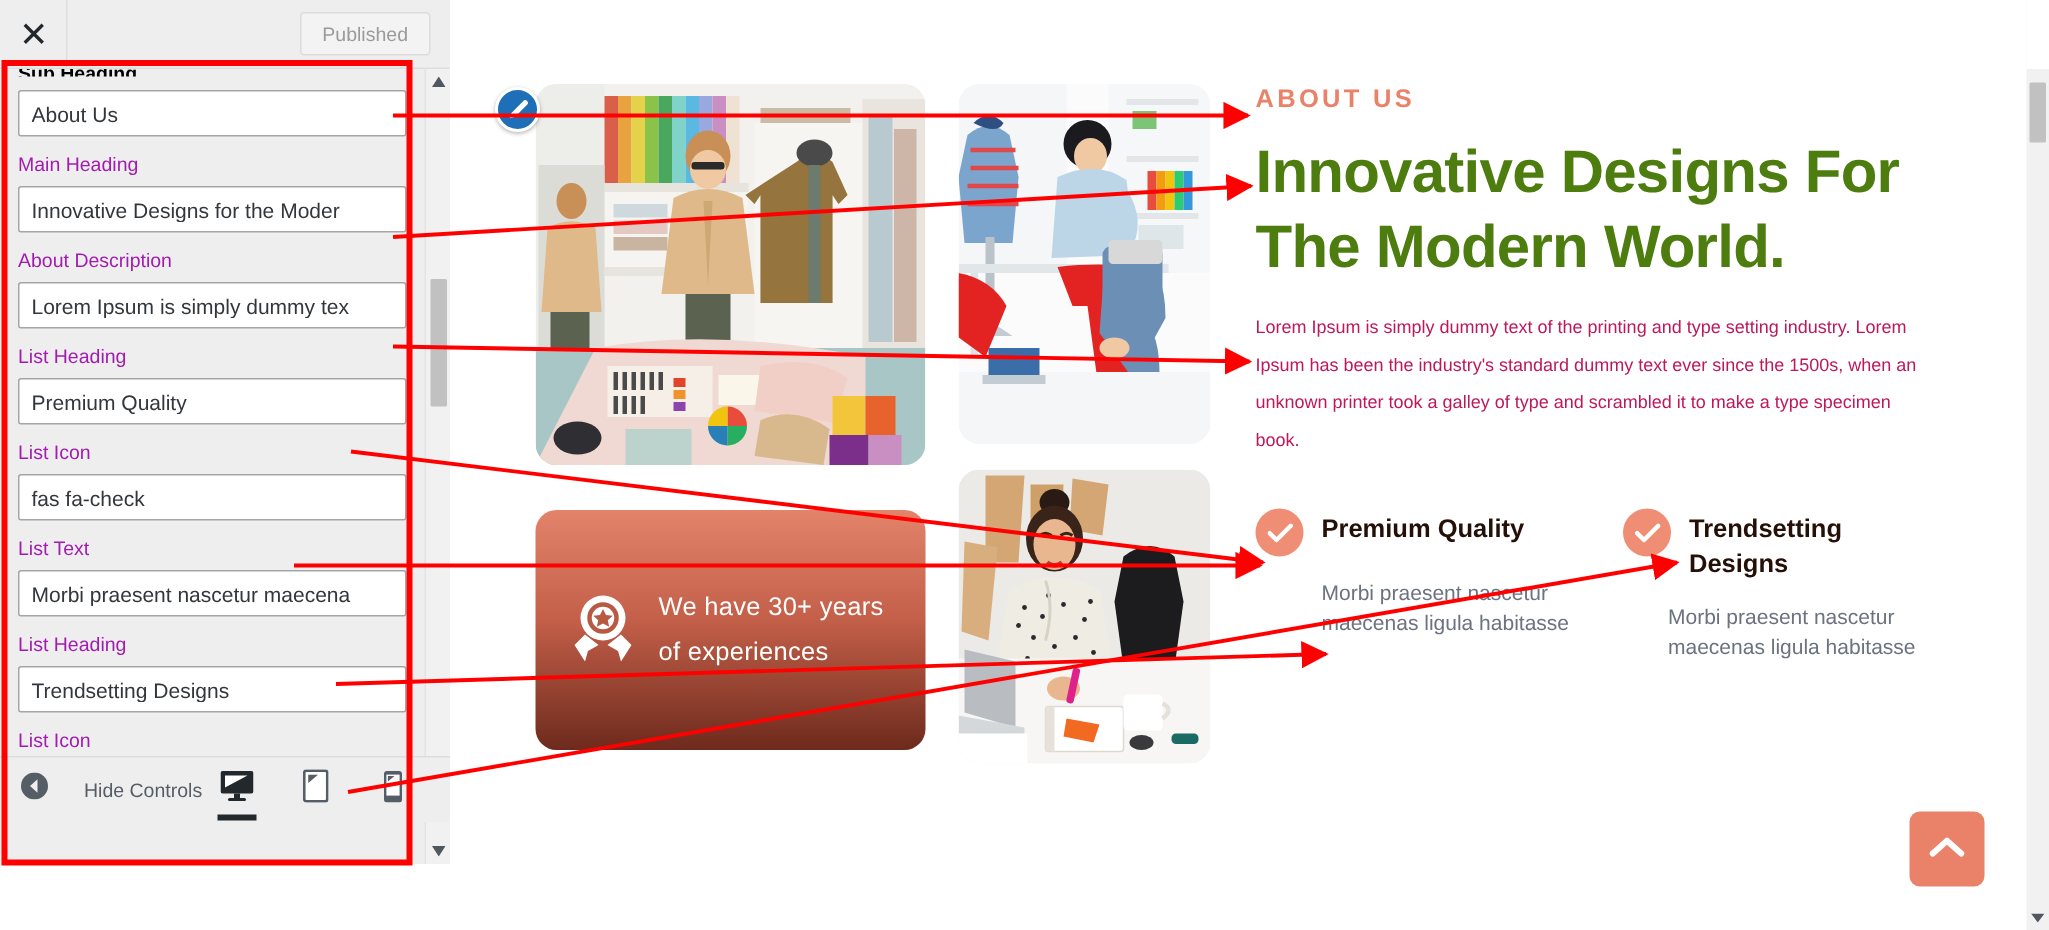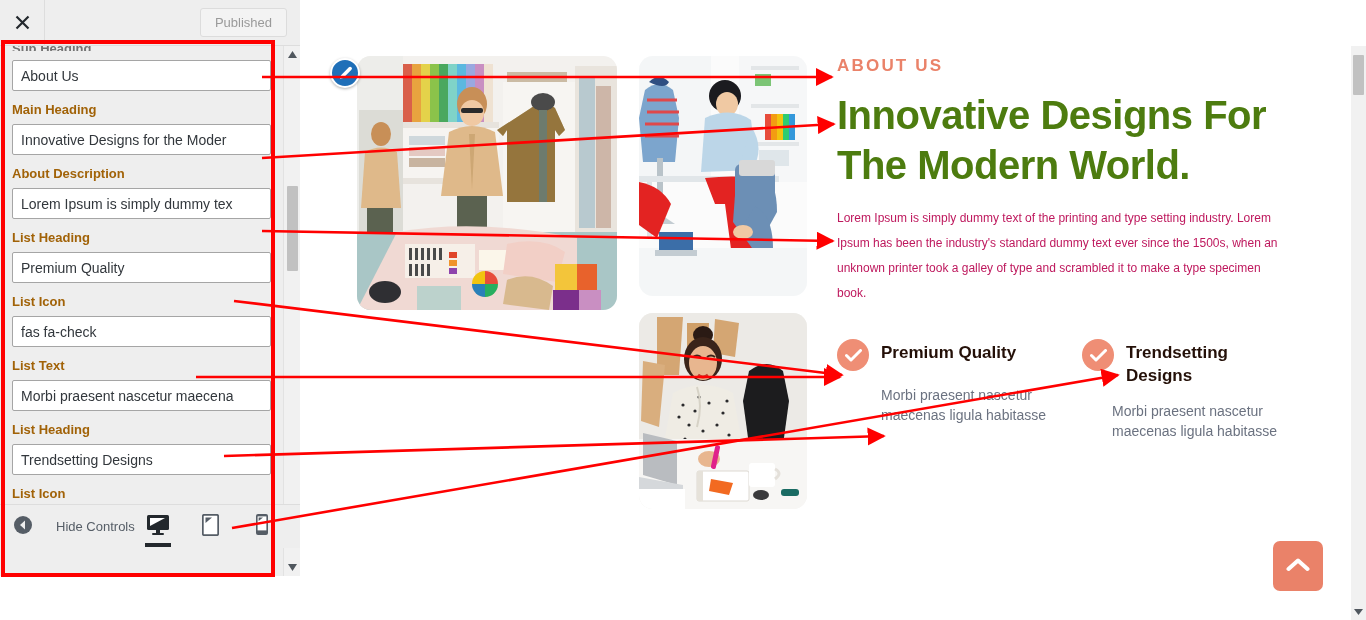"Sub Heading" .cz-cut-label { color: #737373 -> #000000 }
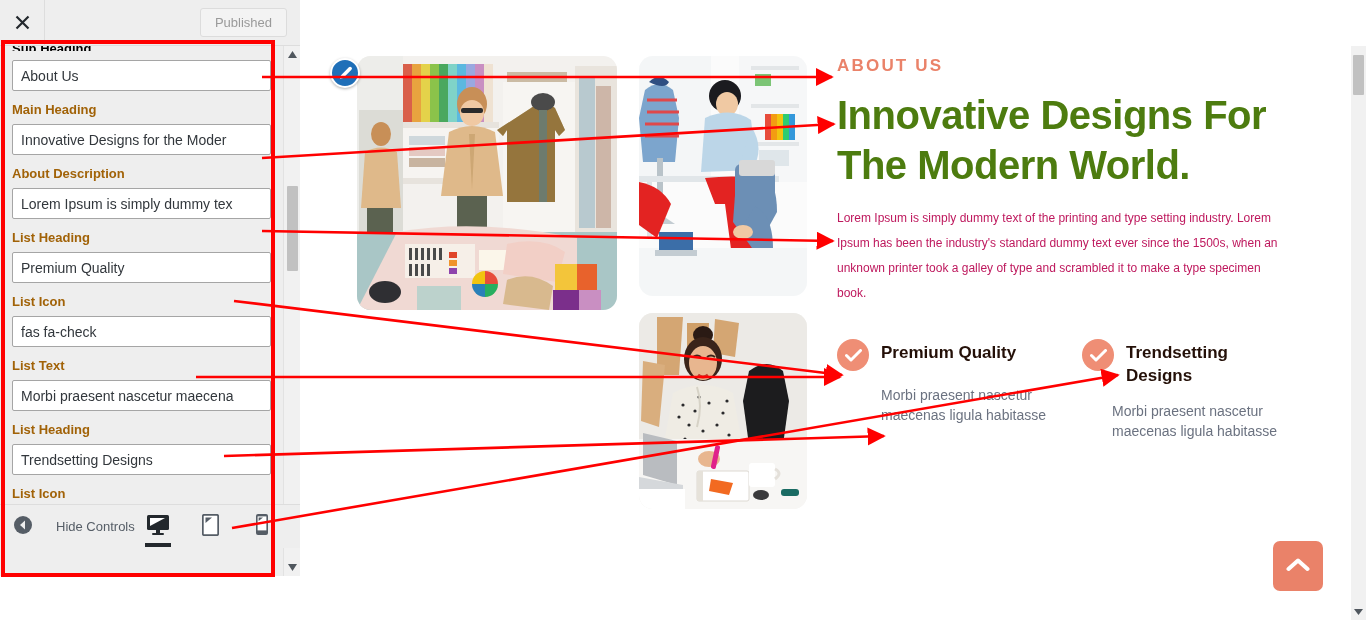"Main Heading" .cz-label { color: #a16207 -> #a21caf; font-weight: bold -> normal }
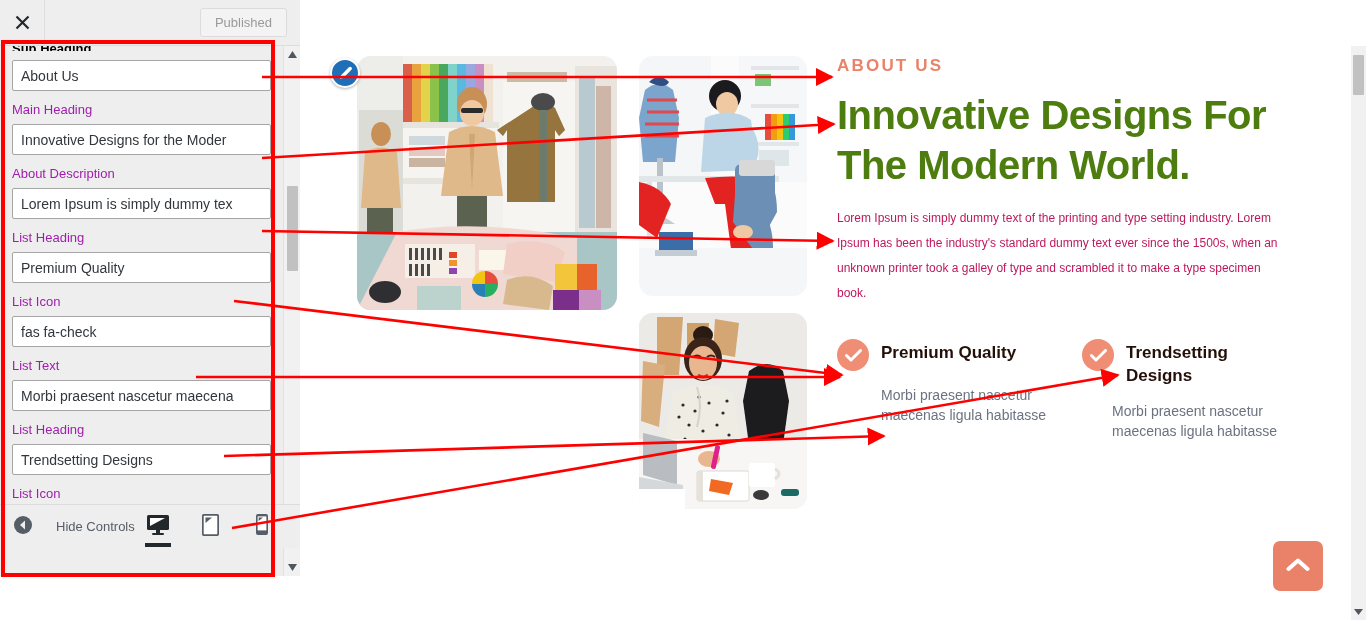"We have 30+ years" div.badge-card { html: none -> <div> <span> <svg> <circle></circle> <circle></circle> <path></path> <path></path> <path></path> </svg> </span> <div> <div>We have 30+ years</div> <div>of experiences</div> </div> </div> }
